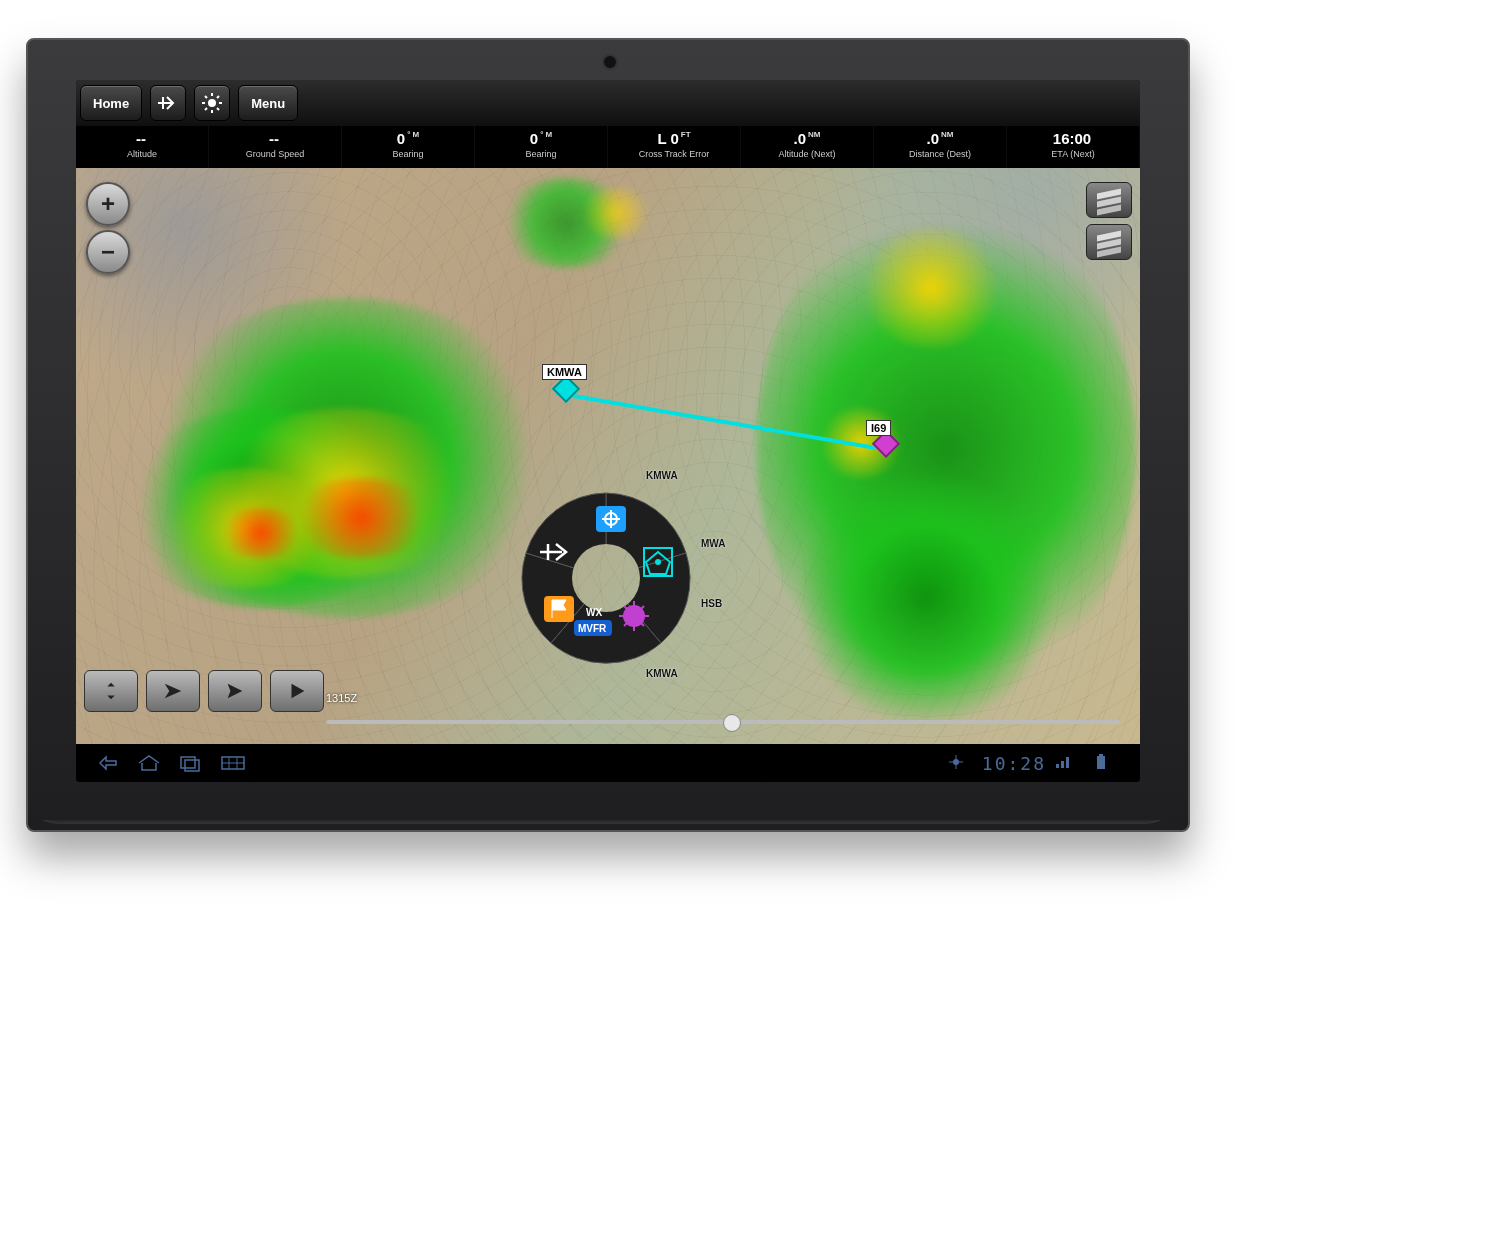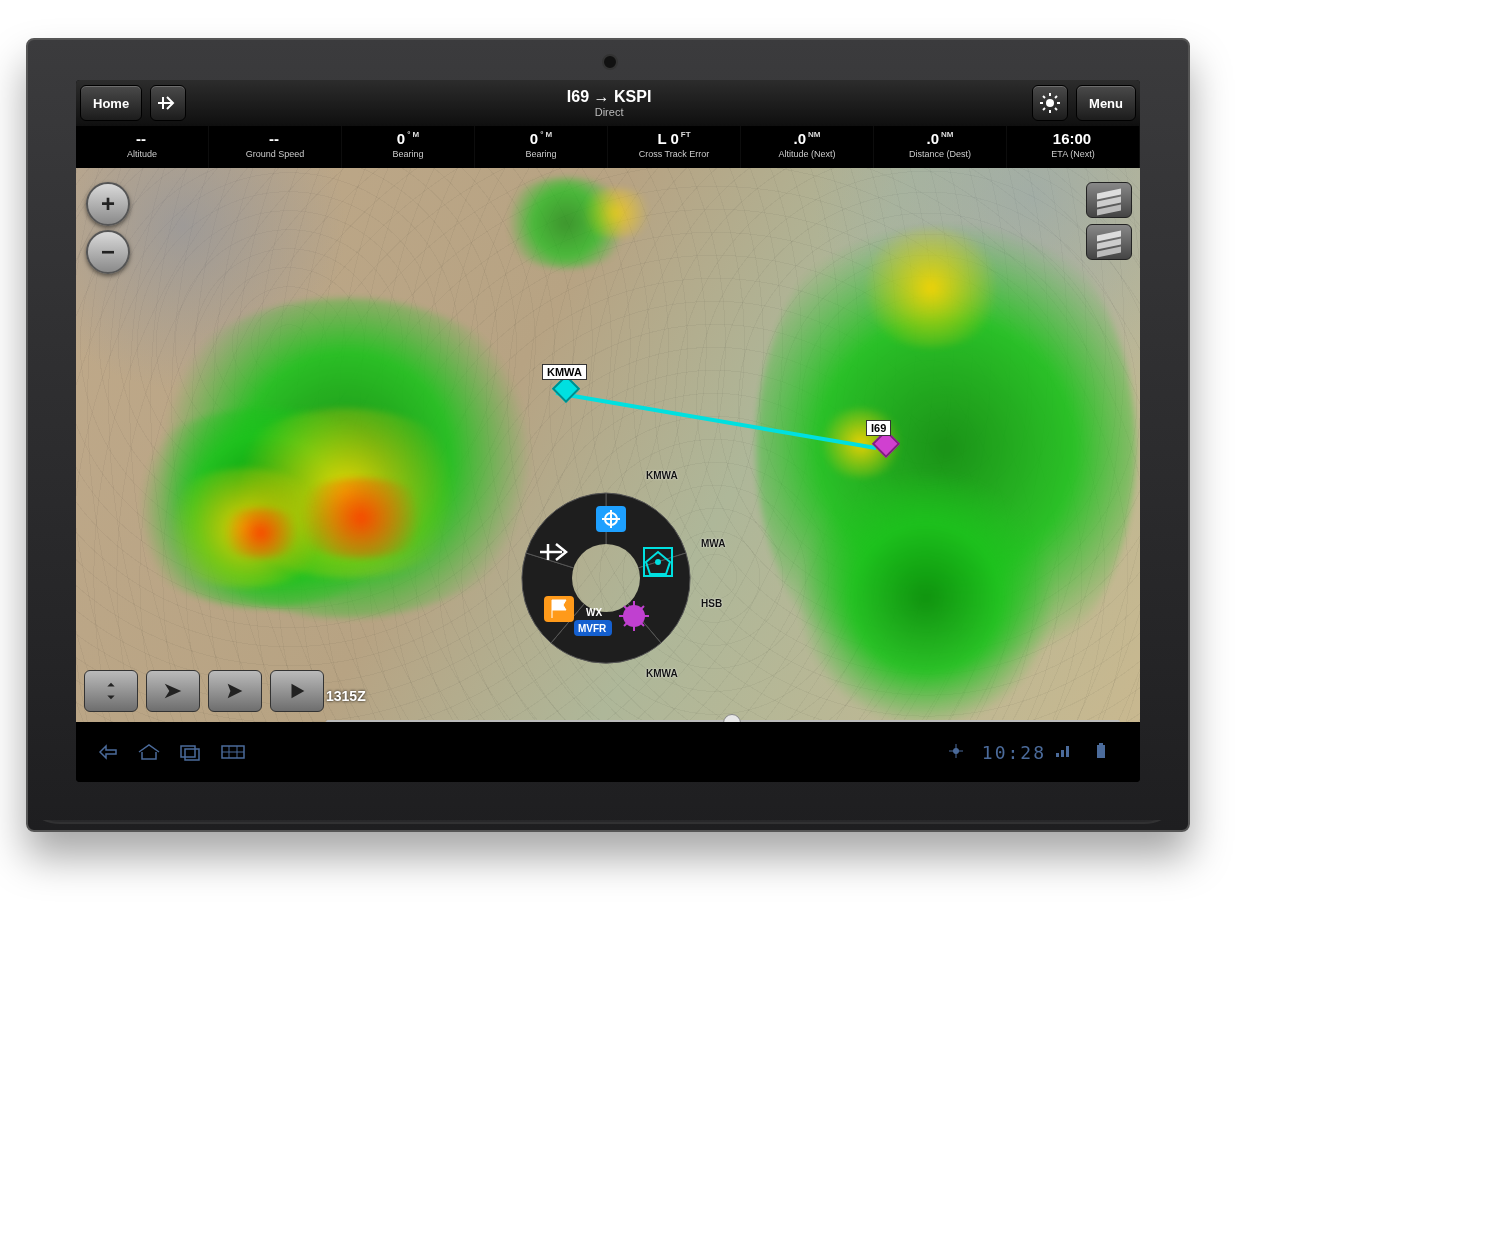"I69 → KSPI" div.title { html: <div> <div>I69 → KSPI</div> <div>Direct</div> </div> -> none }
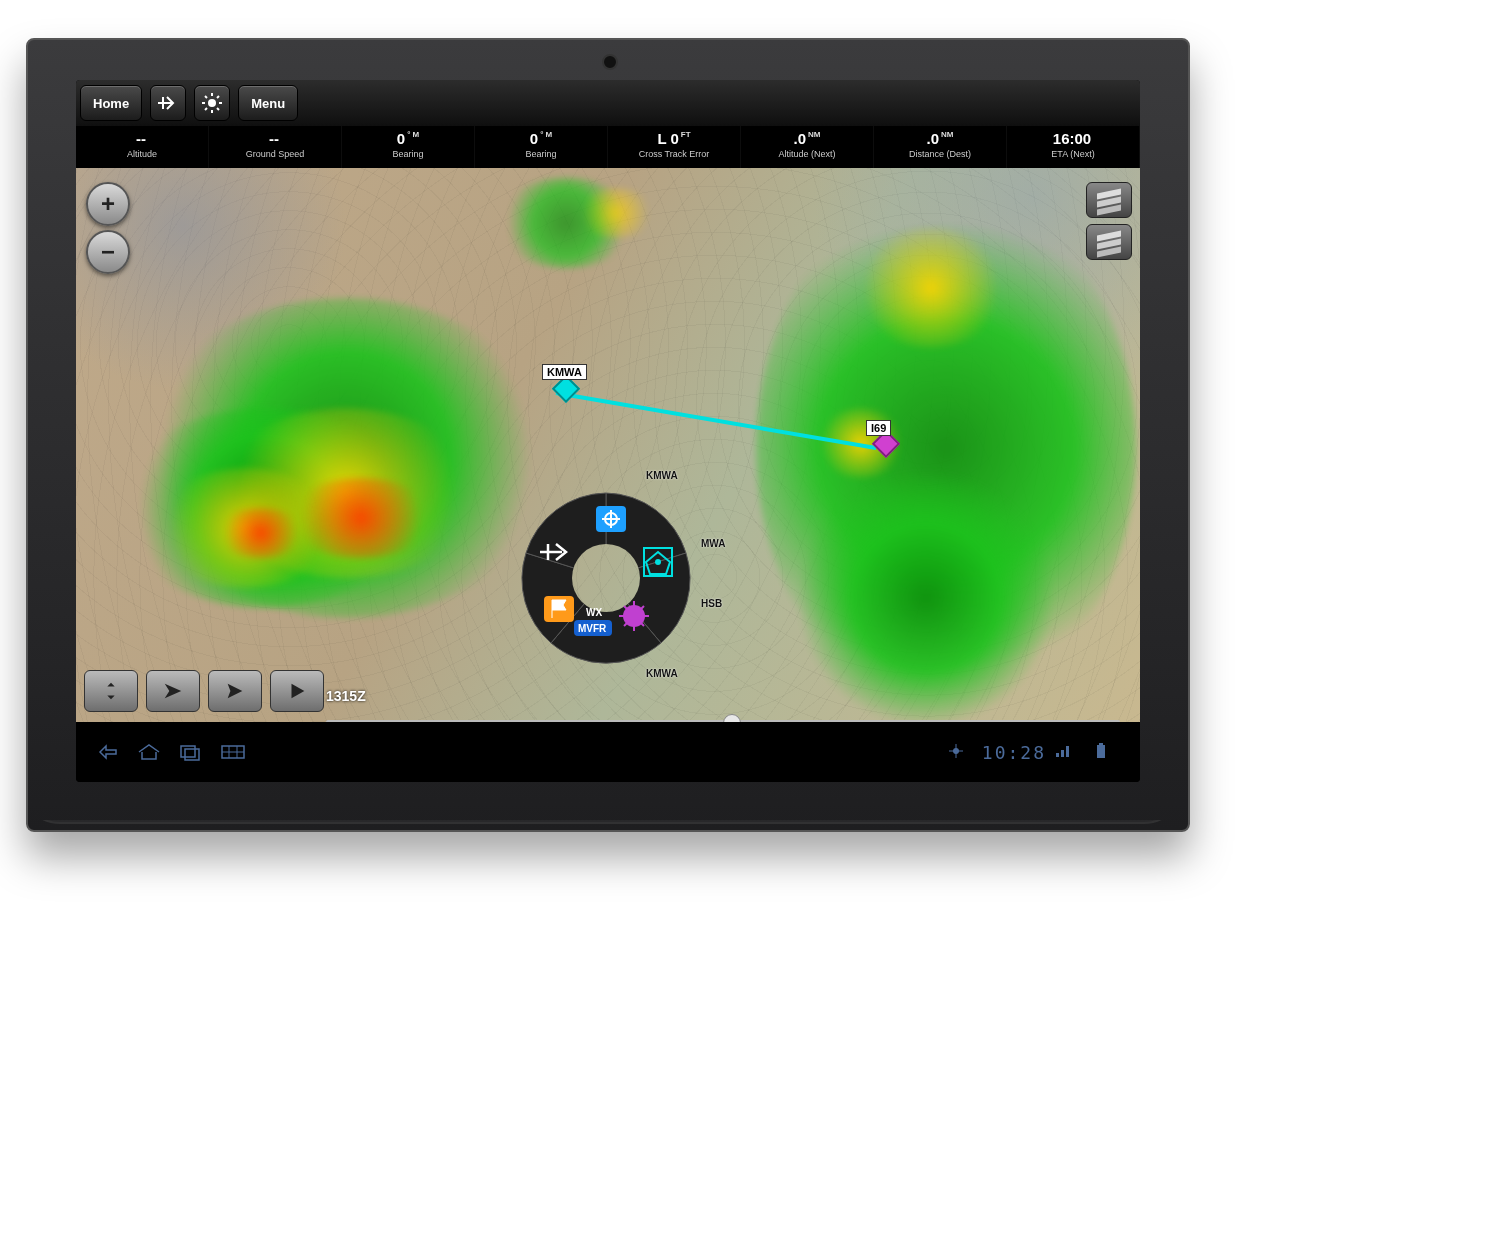"1315Z" .timestamp { font-size: 14px -> 11px; font-weight: bold -> normal }
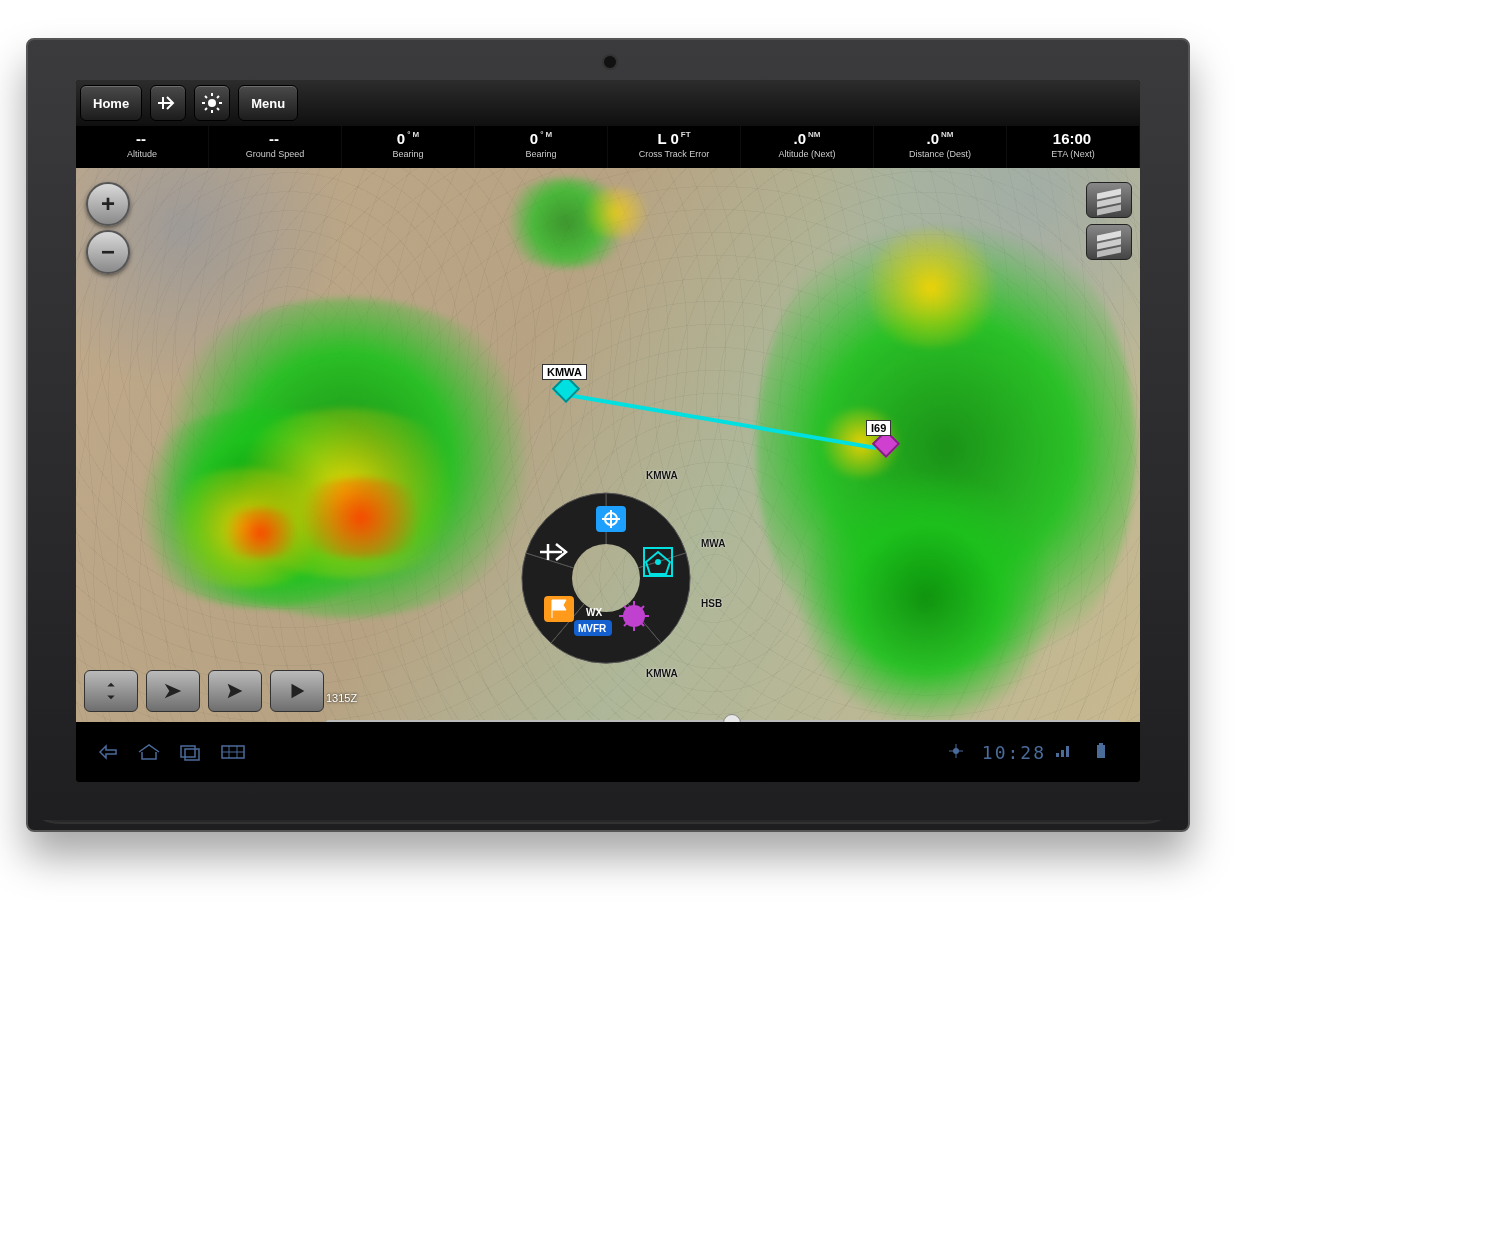"10:28" .navbar { padding: 15px 10px -> 4px 10px }
